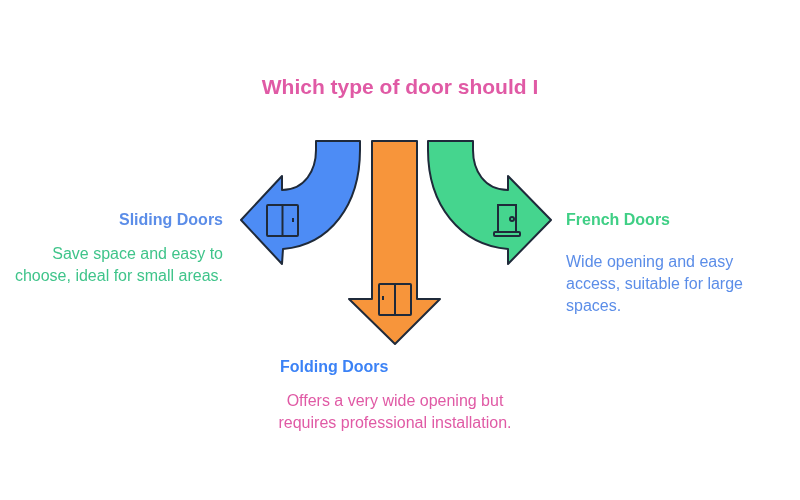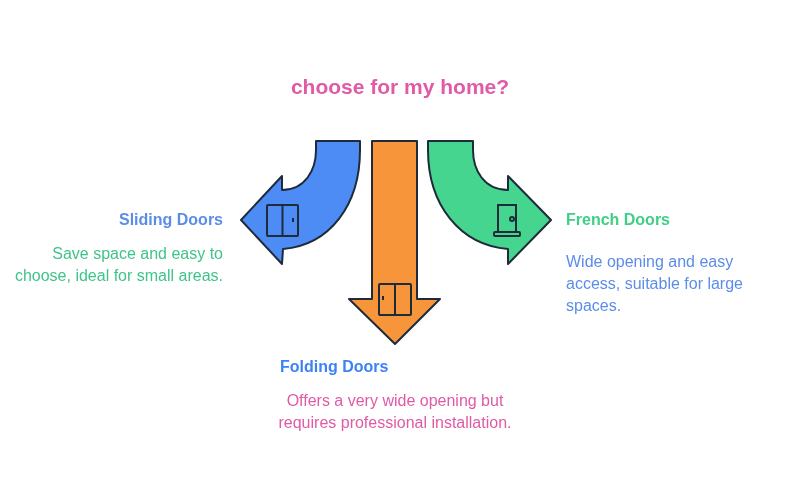"Which type of door should" div { html: none -> <div>Which type of door should I</div> }
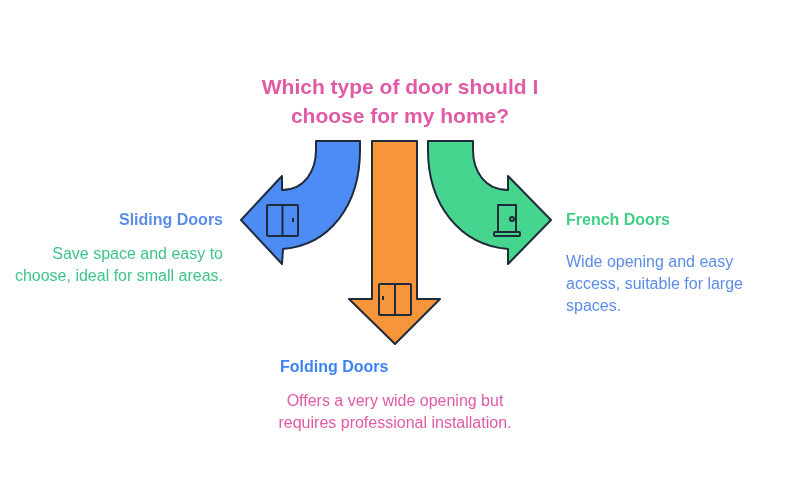"choose for my home?" div { html: <div>choose for my home?</div> -> none }
